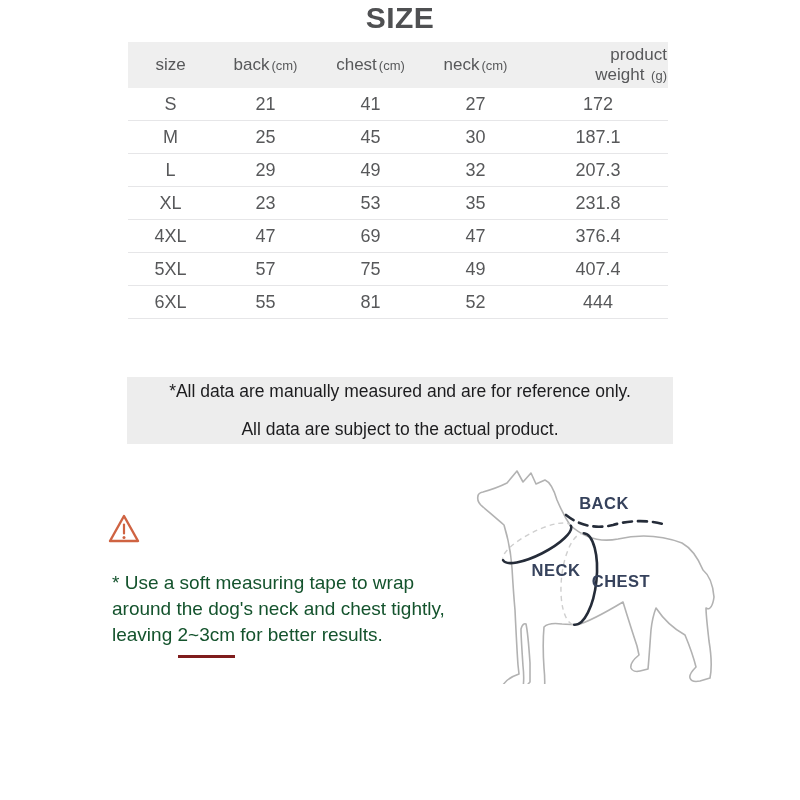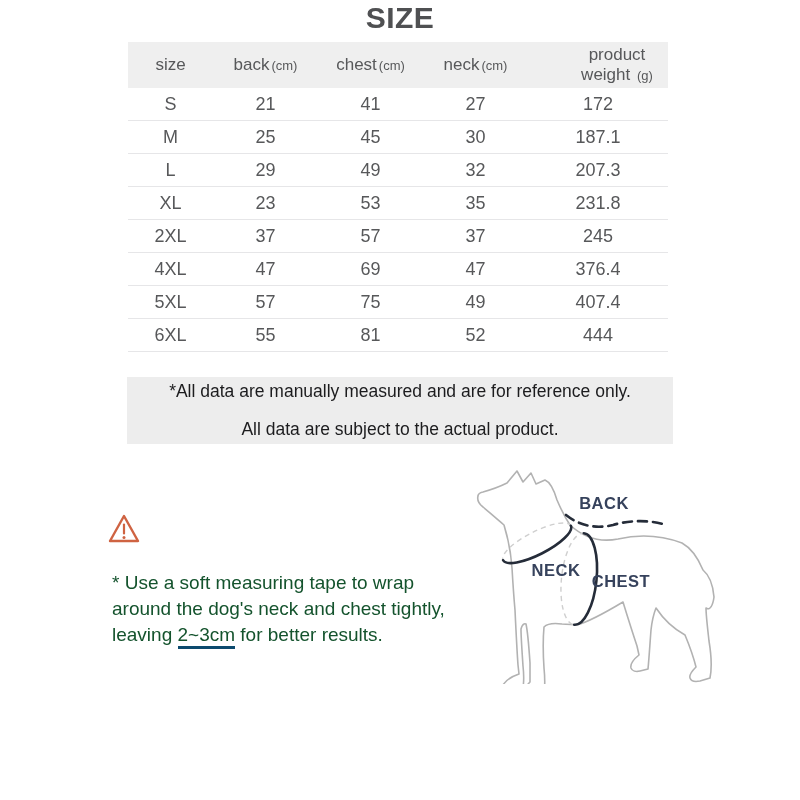"product" .whead { text-align: center -> right }
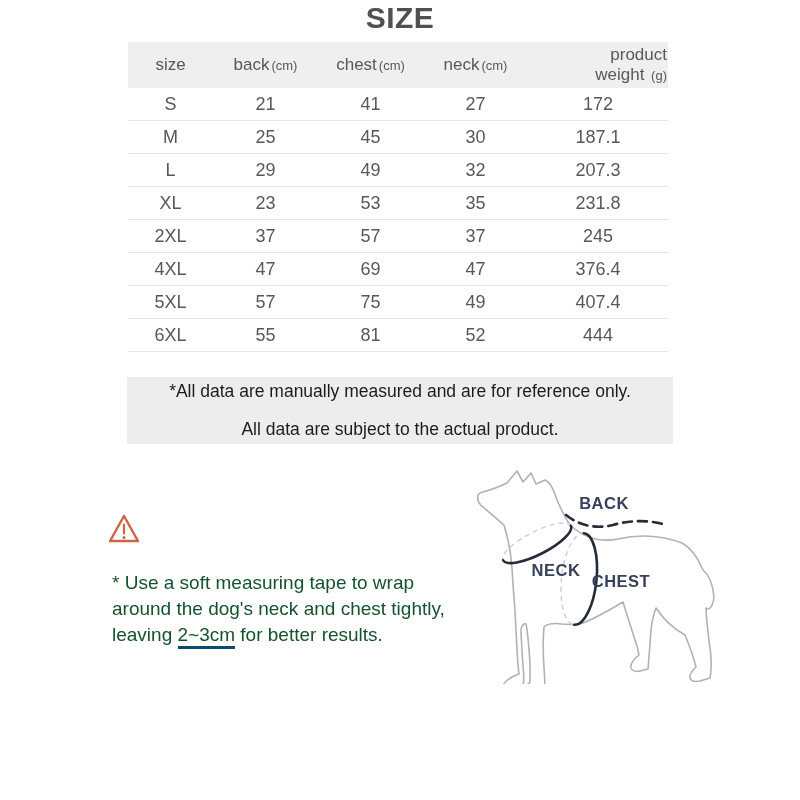"2XL" tr { html: <tr> <td>2XL</td> <td>37</td> <td>57</td> <td>37</td> <td>245</td> </tr> -> none }
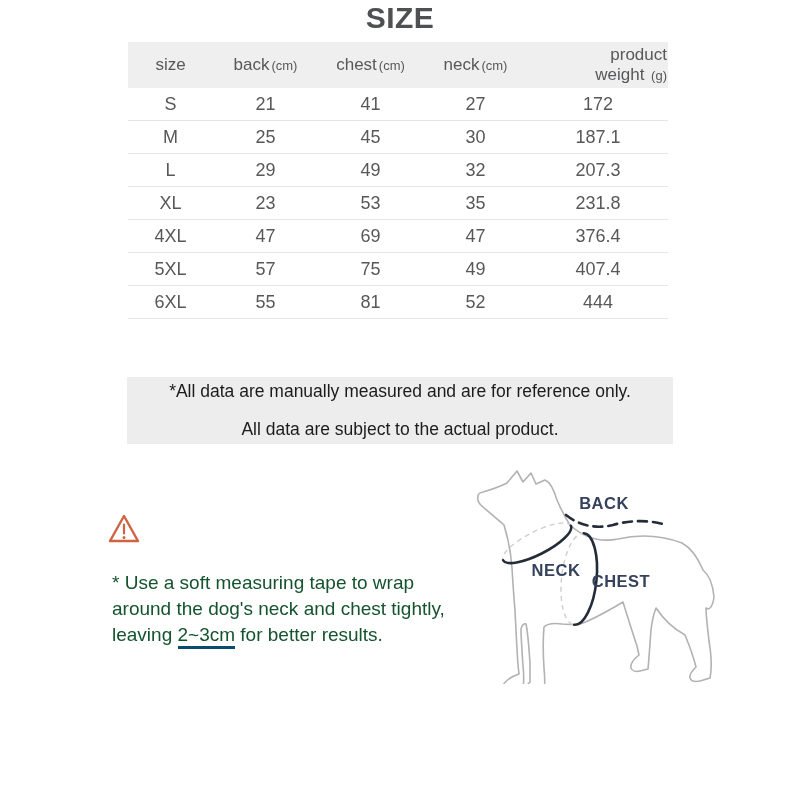"2~3cm" .hl { border-bottom: 3px solid #0c4a6e -> 3px solid #7f1d1d; padding-bottom: 1px -> 10px }
